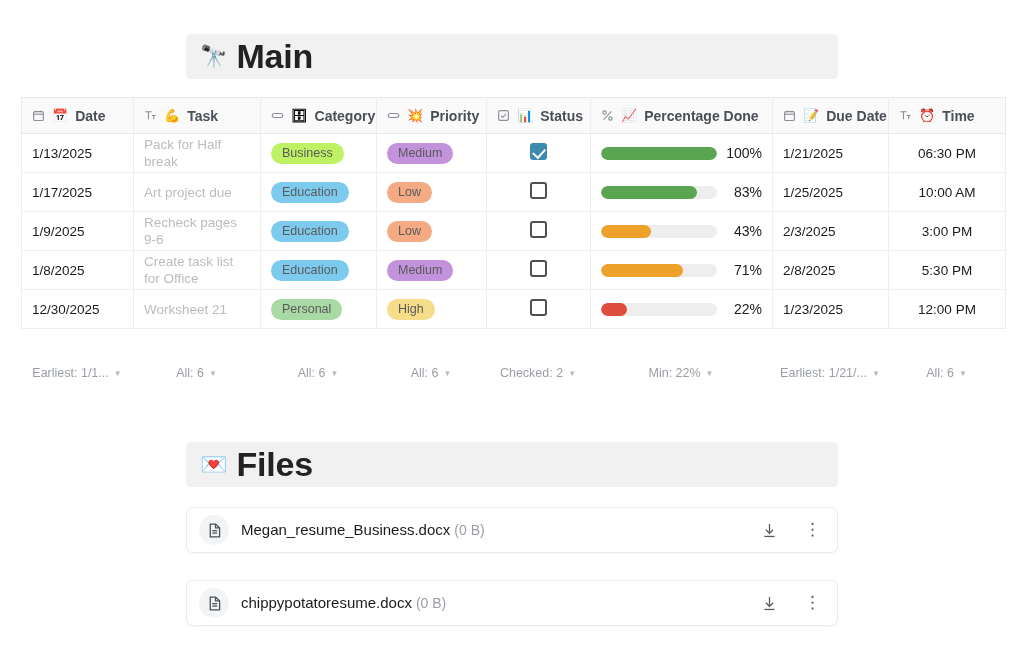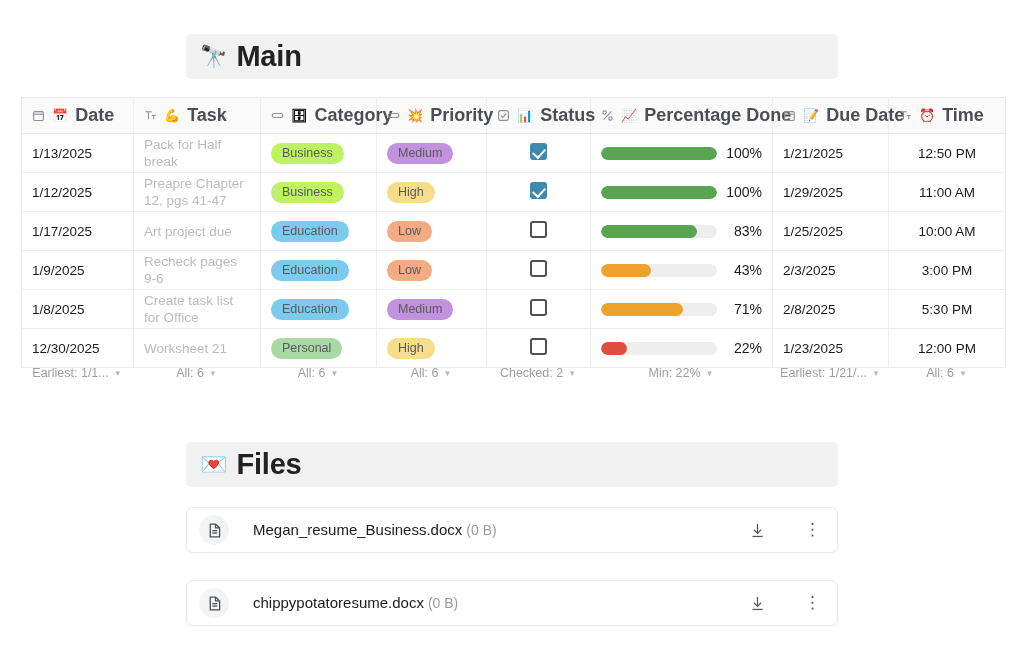"Main" .banner-title { font-size: 29px -> 34px }
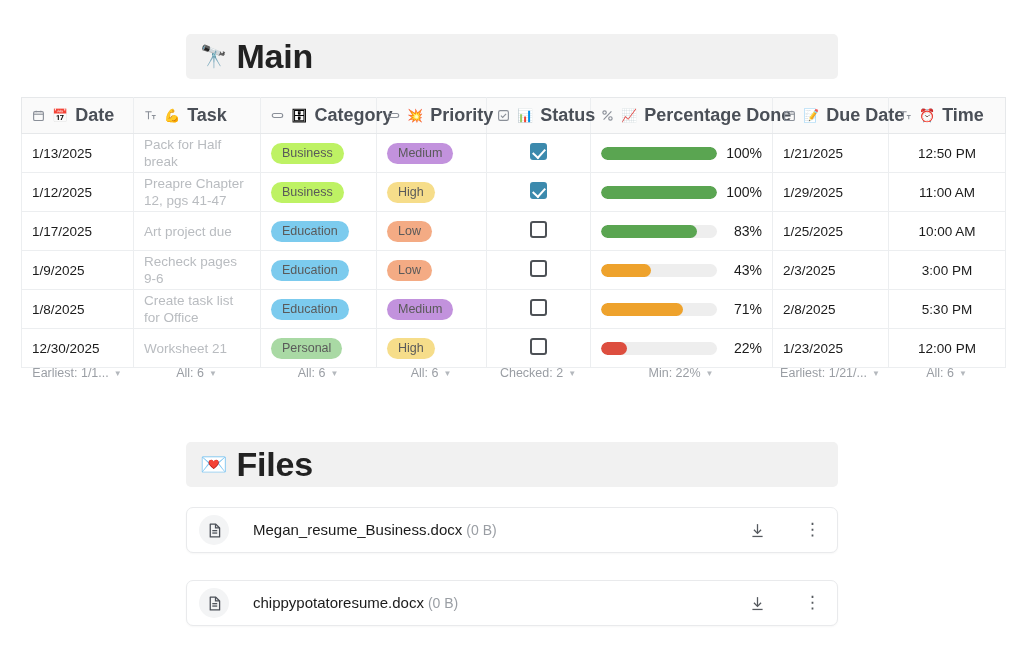"Date" .hlabel { font-size: 18px -> 14px }
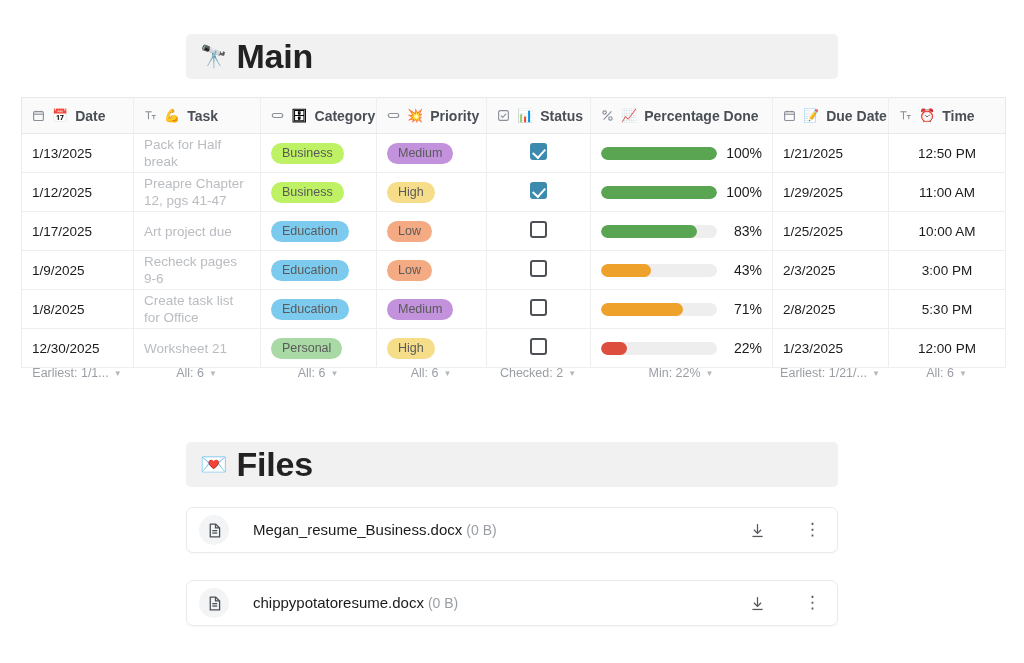"12:50 PM" td.cell-time { text: 12:50 -> 06:30 }
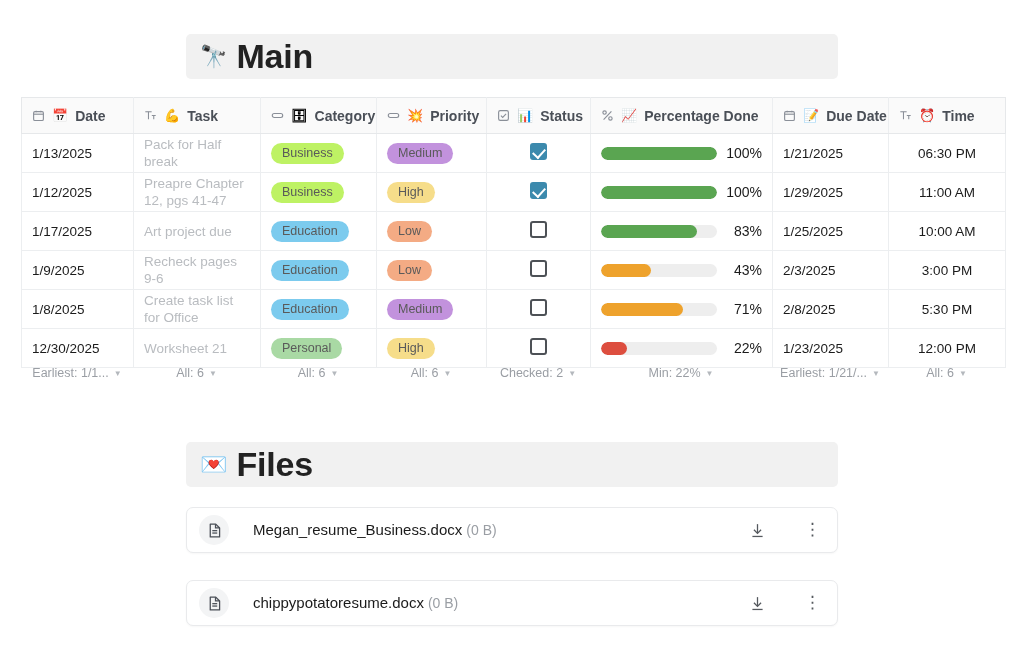"1/12/2025" tr { html: <tr> <td>1/12/2025</td> <td>Preapre Chapter 12, pgs 41-47</td> <td><span>Business</span></td> <td><span>High</span></td> <td><span></span></td> <td> <div> <div> <div></div> </div> <span>100%</span> </div> </td> <td>1/29/2025</td> <td>11:00 AM</td> </tr> -> none }
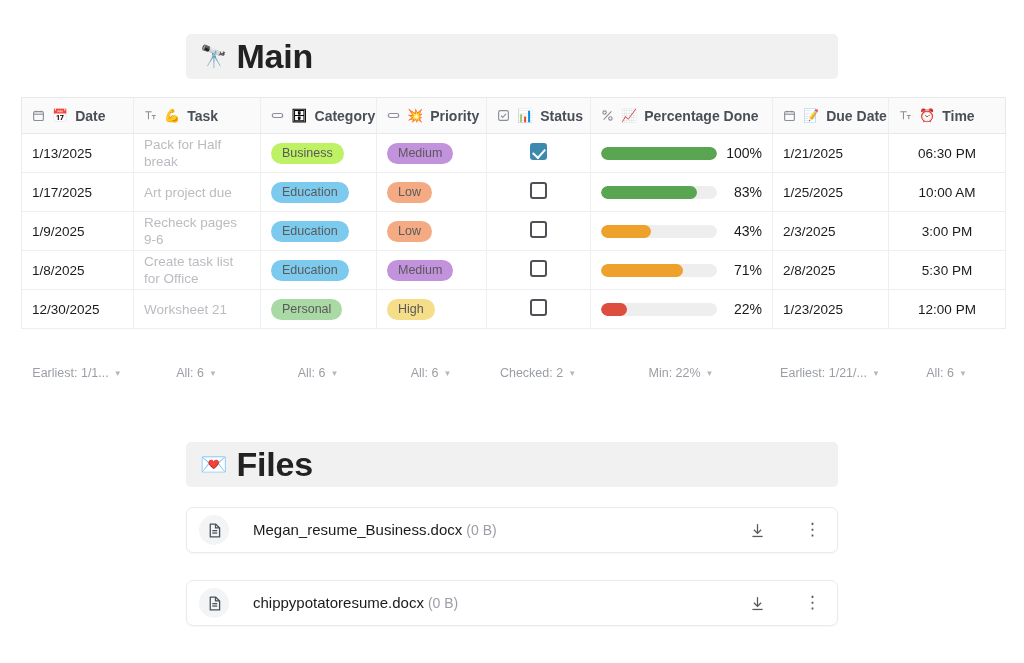"Megan_resume_Business.docx (0 B)" .file-row { gap: 24px -> 12px }
